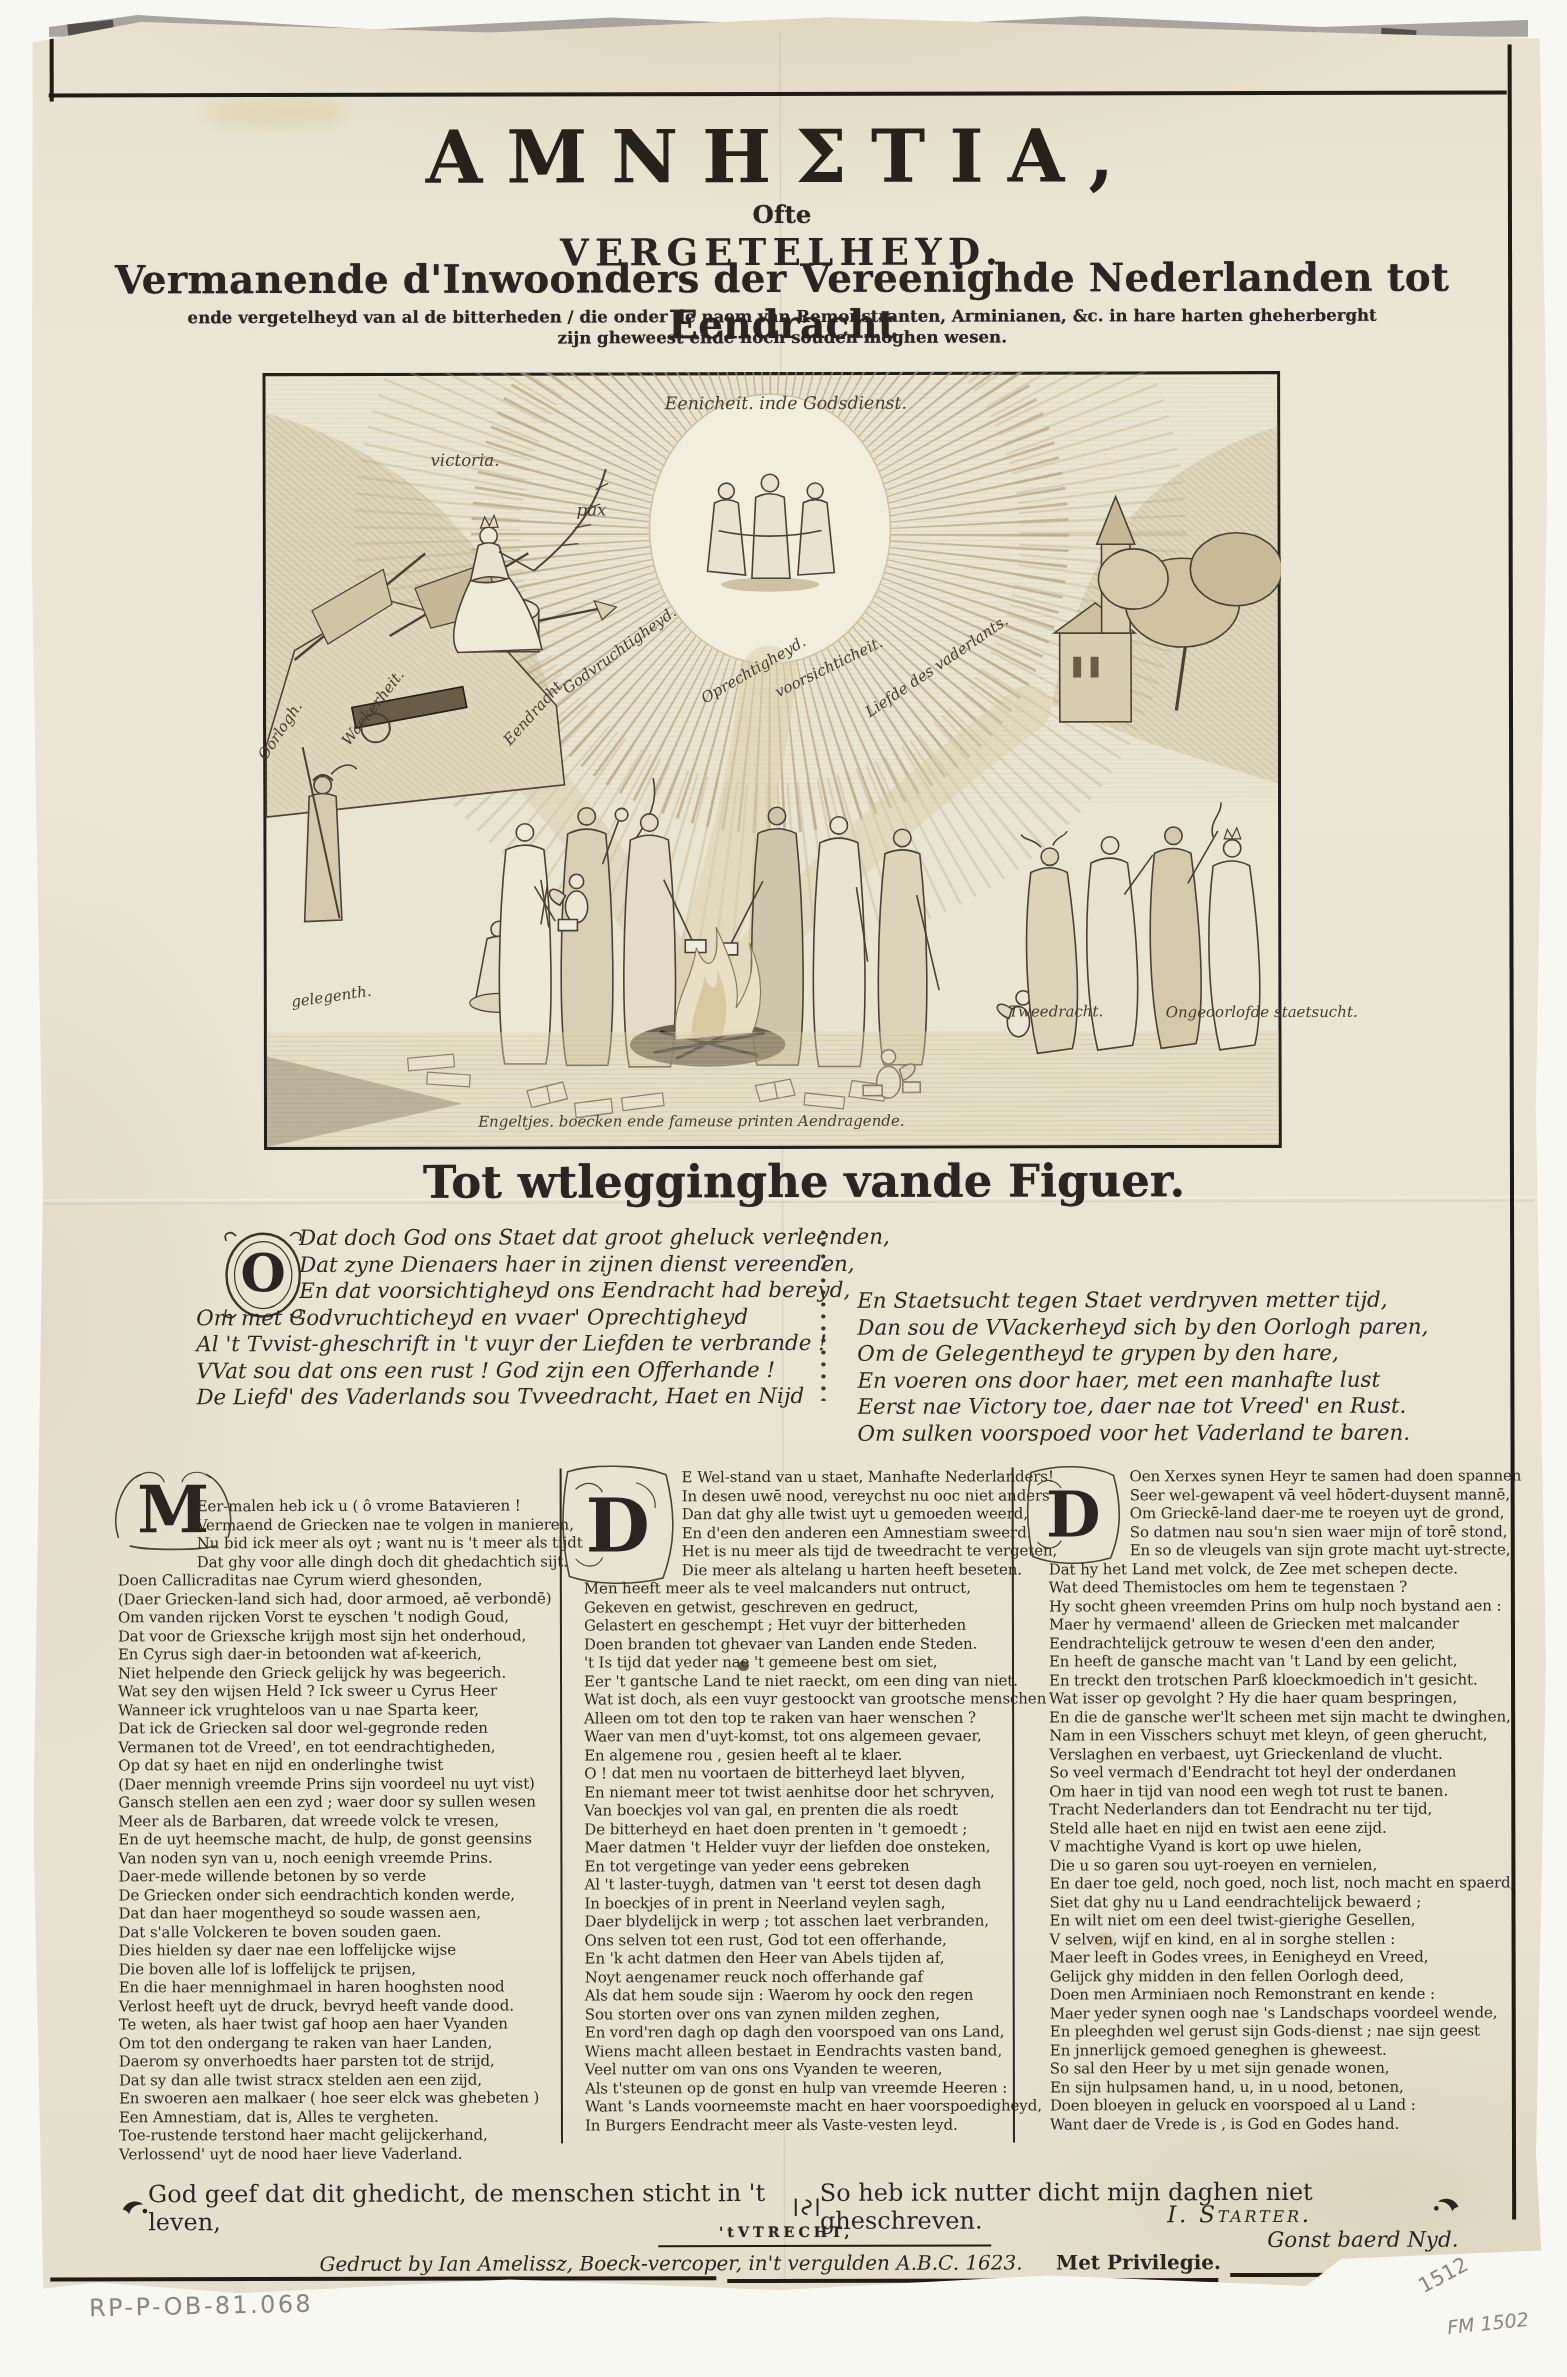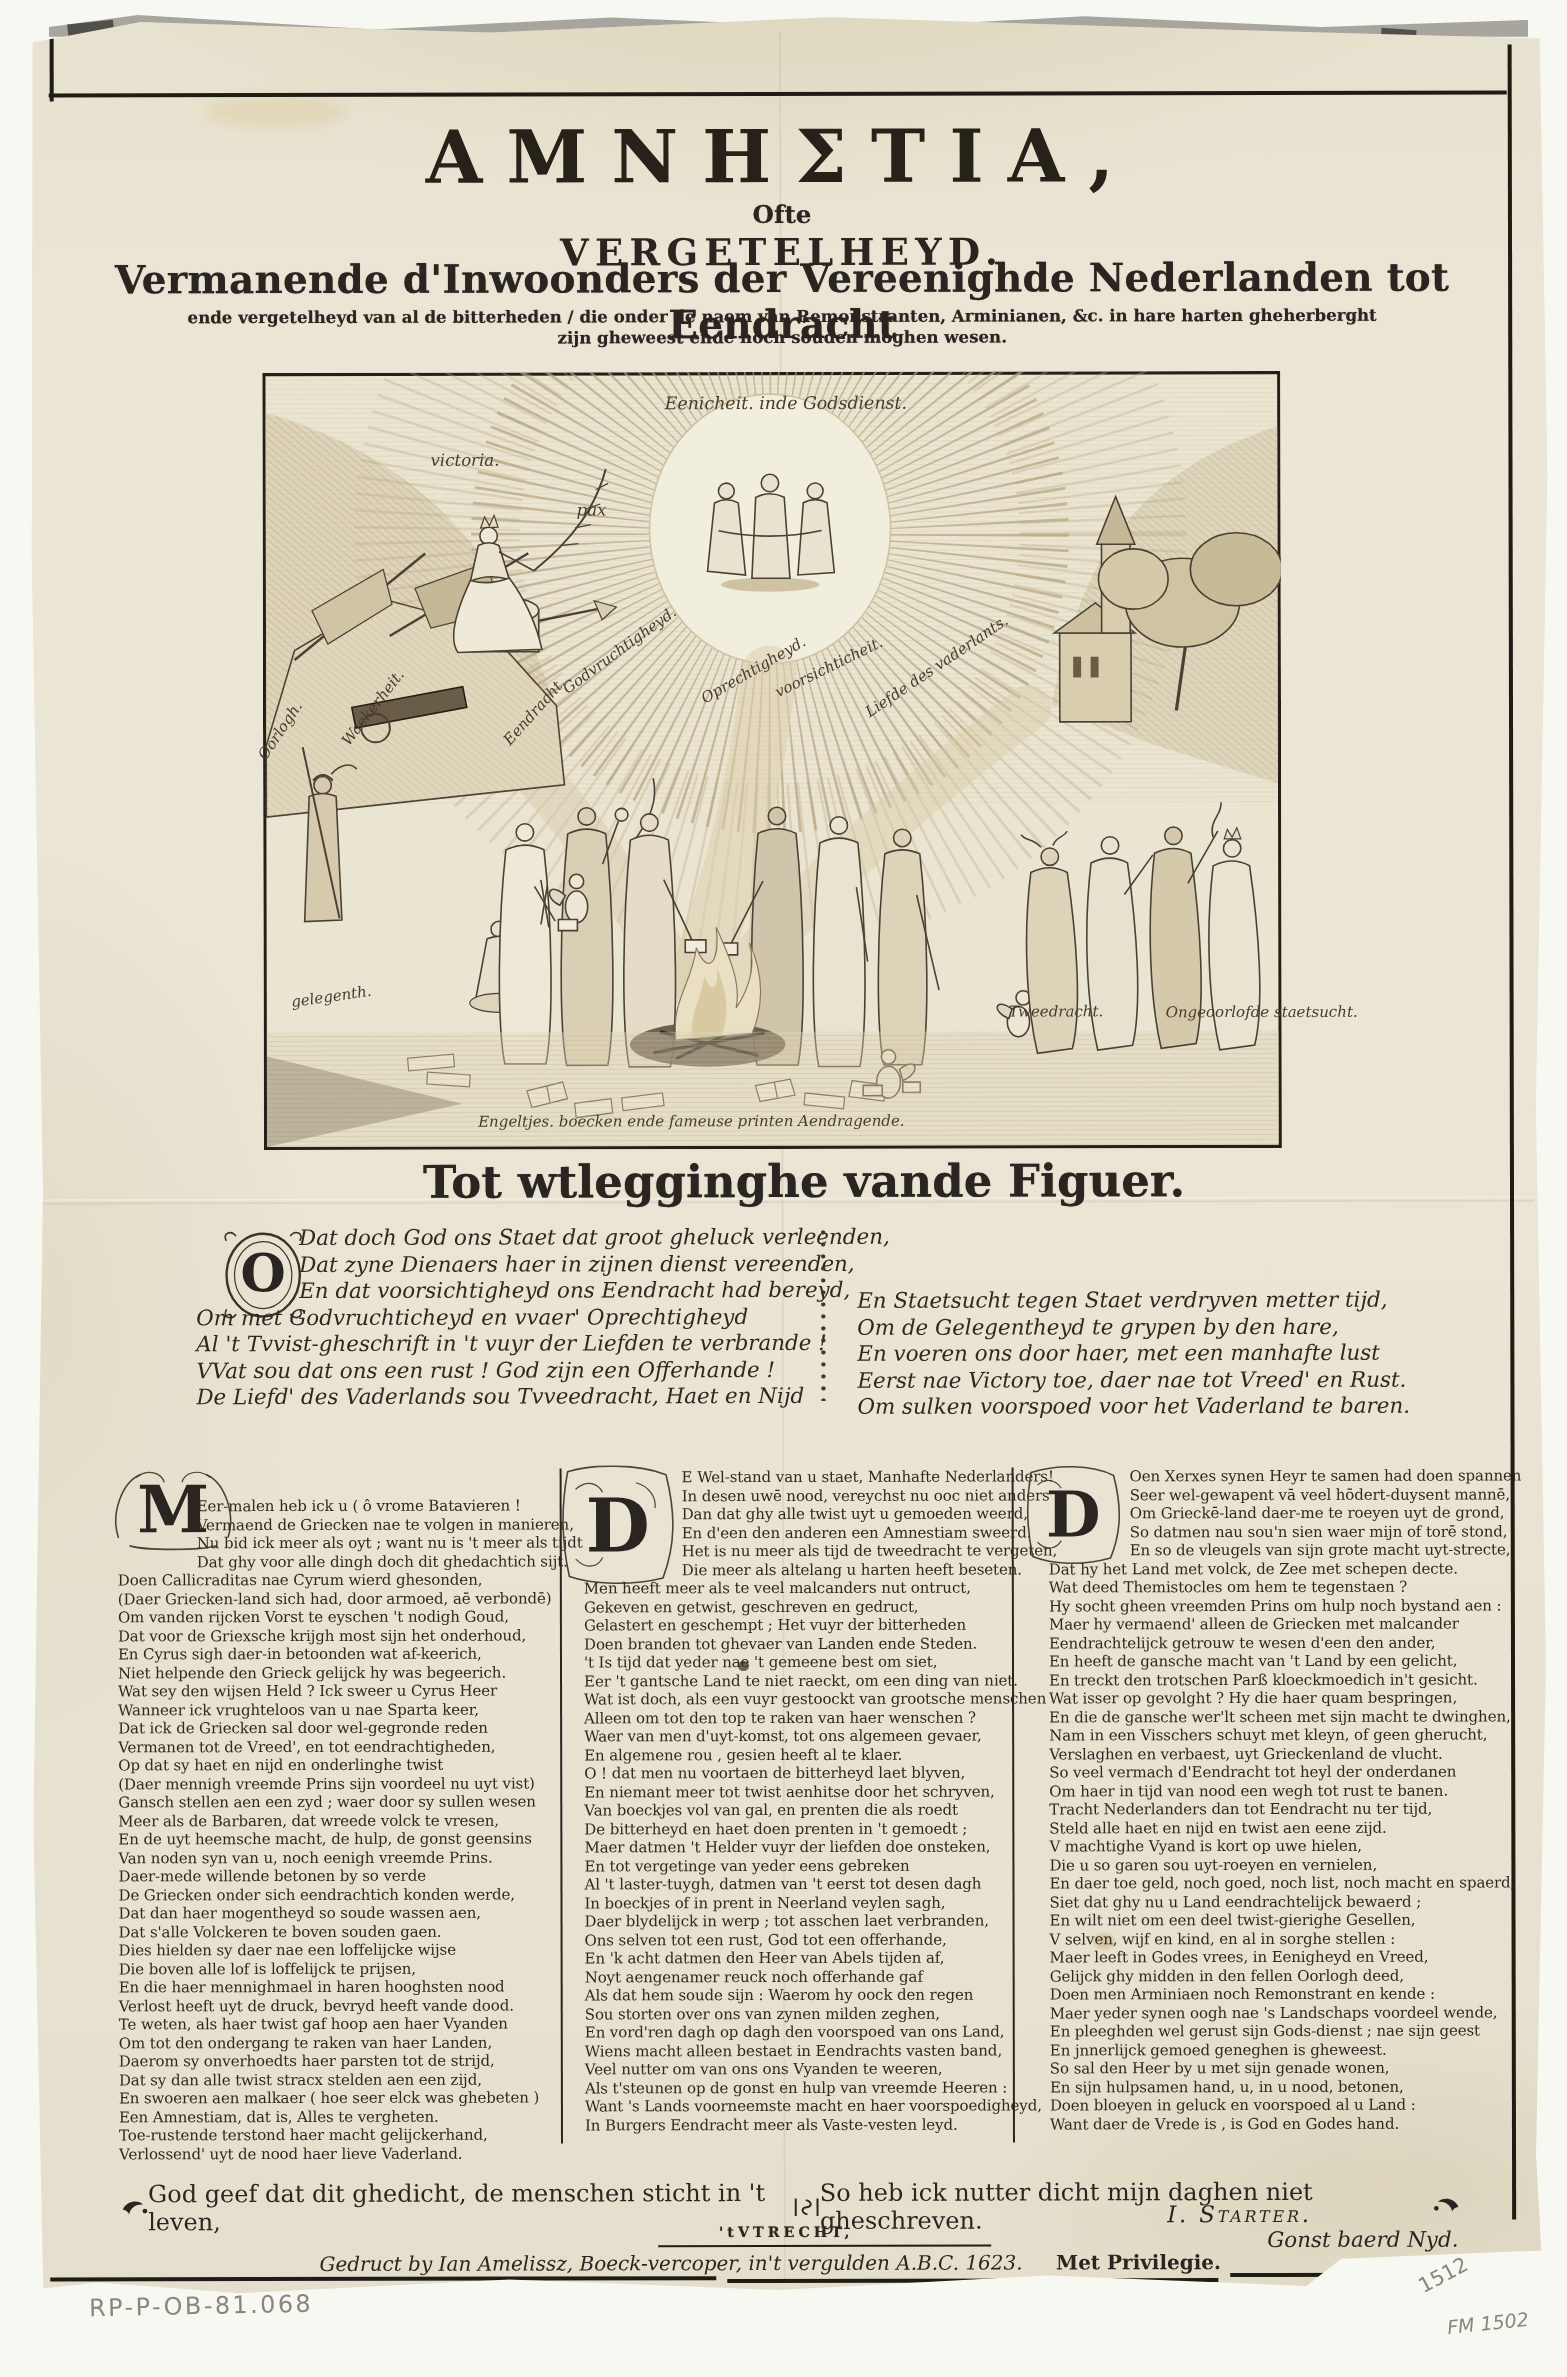"Dan sou de VVackerheyd sich" div.vline { html: none -> <div>Dan sou de VVackerheyd sich by den Oorlogh paren,</div> }
